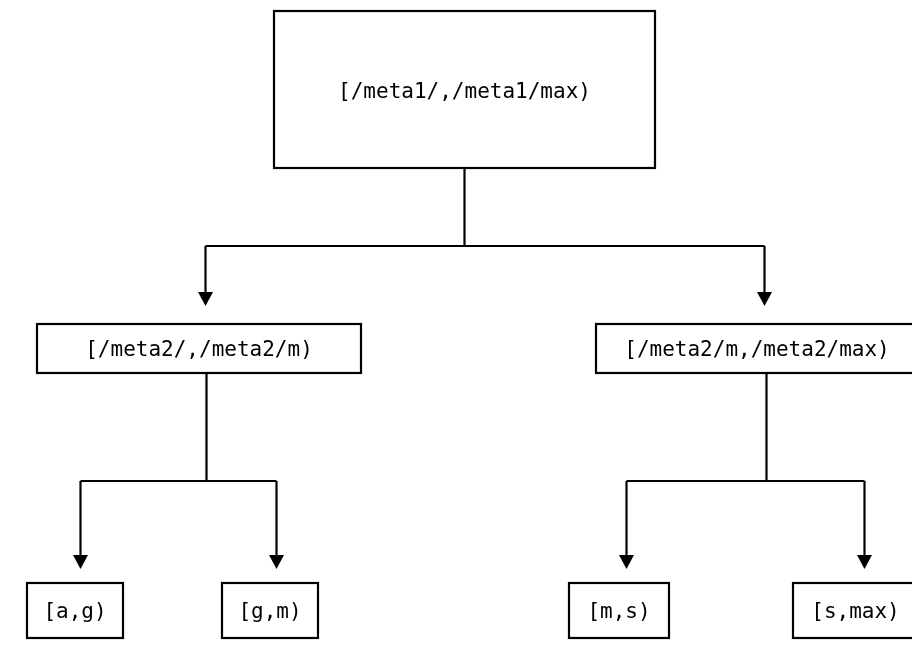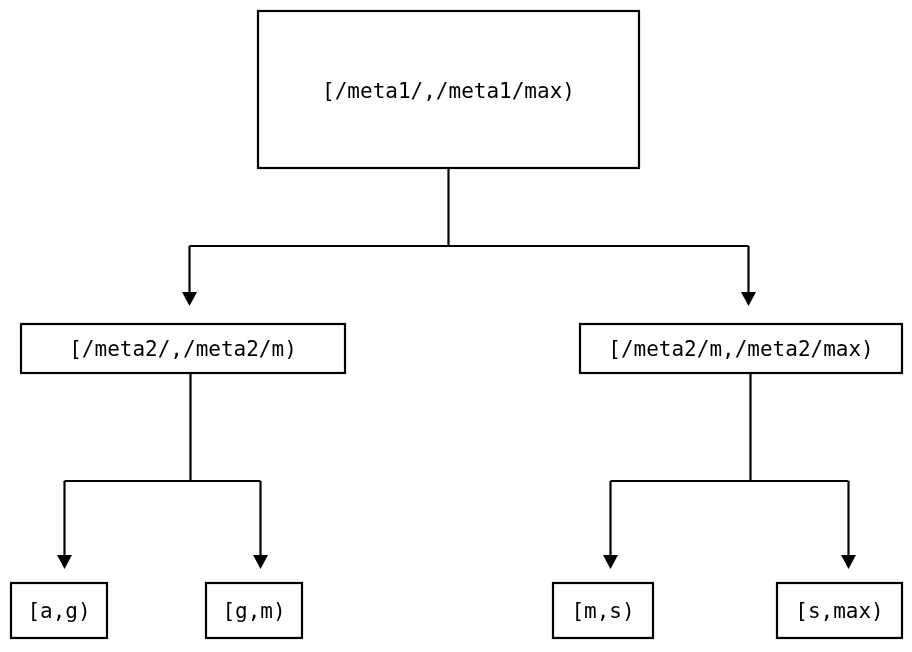"[/meta1/,/meta1/max)" #diagram-root { padding-left: none -> 16px }
